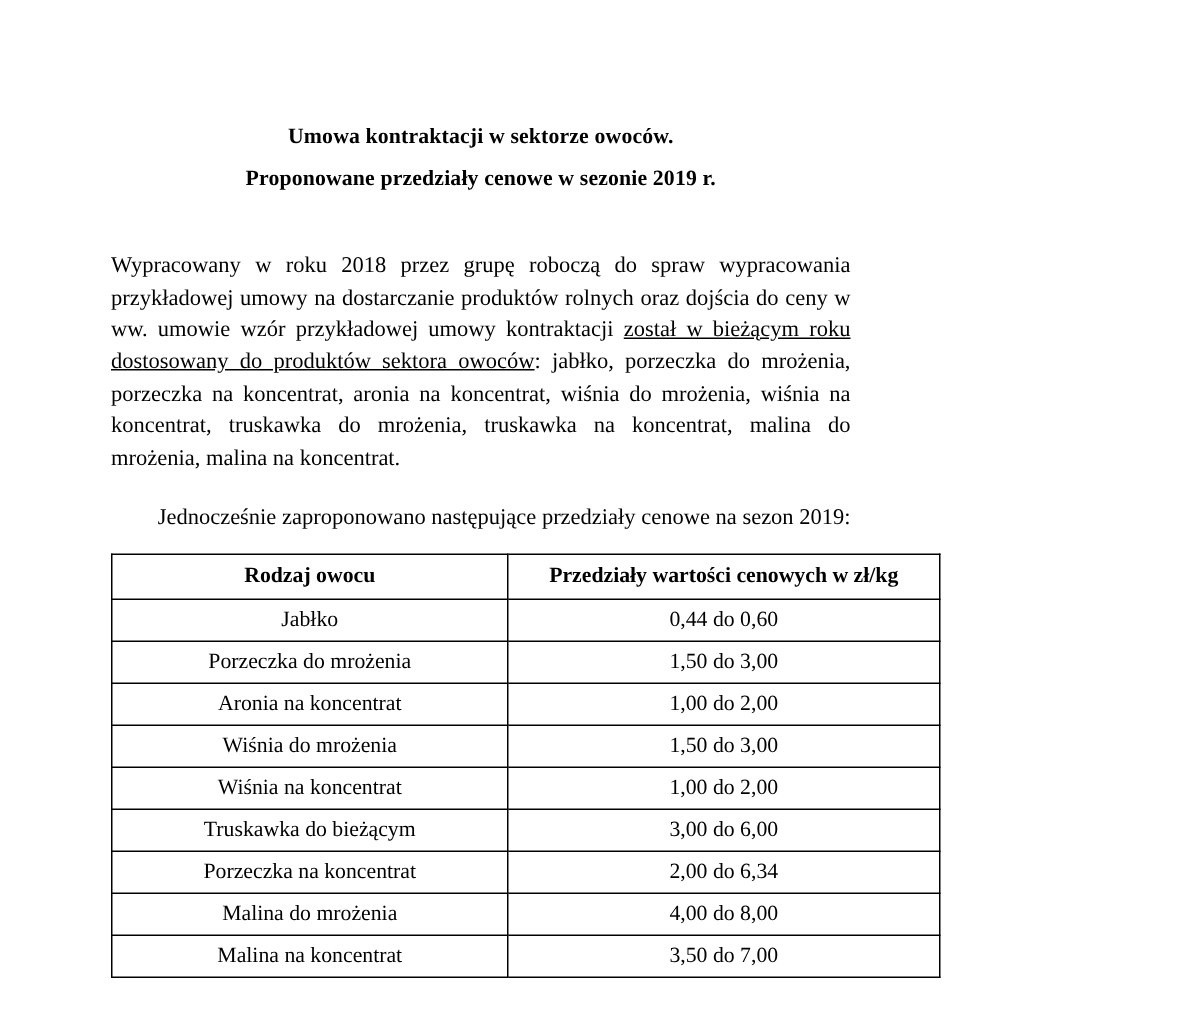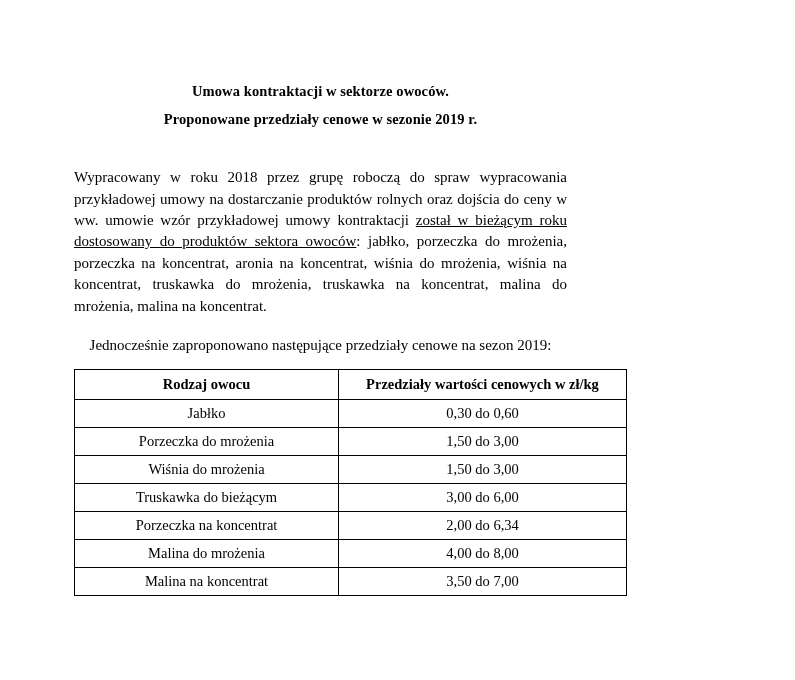"Jednocześnie zaproponowano następujące" .para.second { text-align: center -> right }
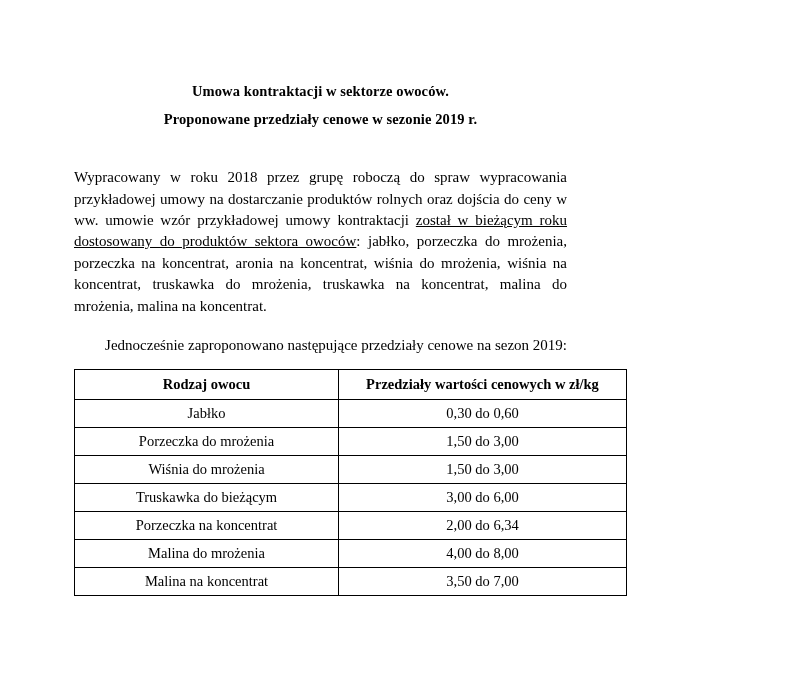"0,30 do 0,60" td { text: 0,30 -> 0,44 }
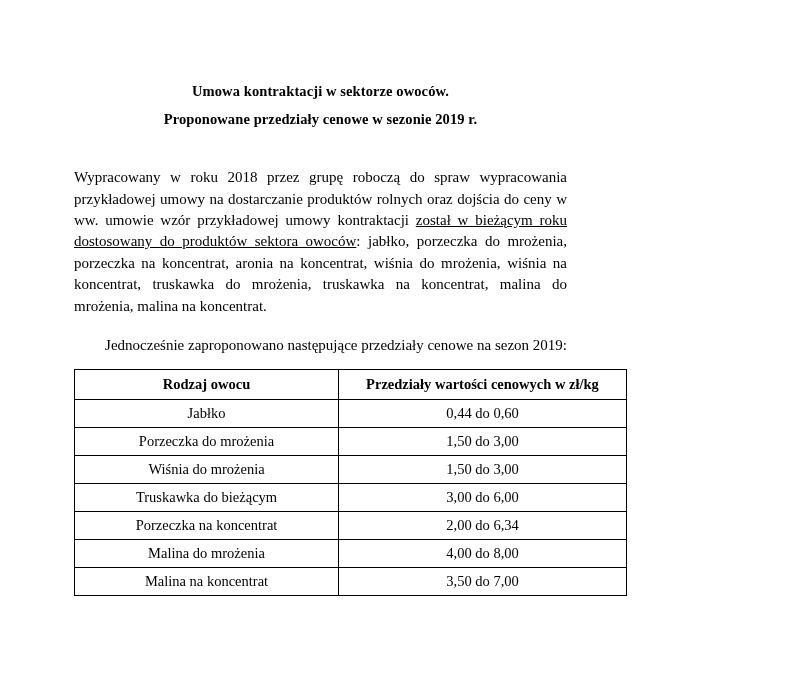"Aronia na koncentrat" tr { html: none -> <tr> <td>Aronia na koncentrat</td> <td>1,00 do 2,00</td> </tr> }
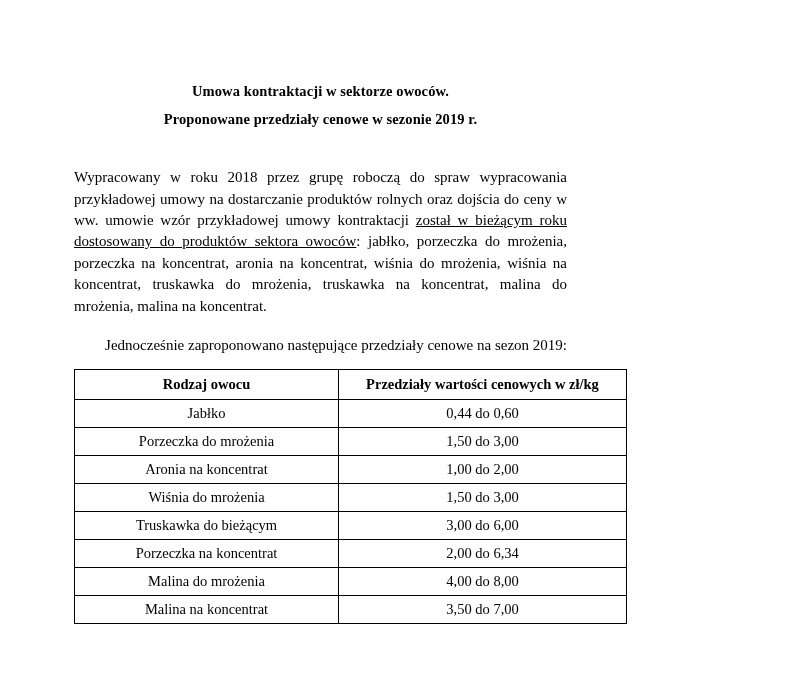"Wiśnia na koncentrat" tr { html: none -> <tr> <td>Wiśnia na koncentrat</td> <td>1,00 do 2,00</td> </tr> }
